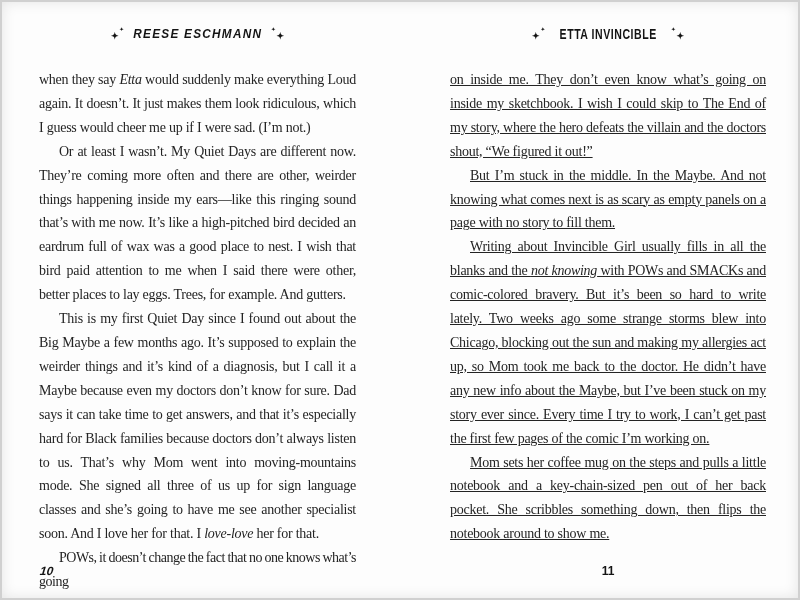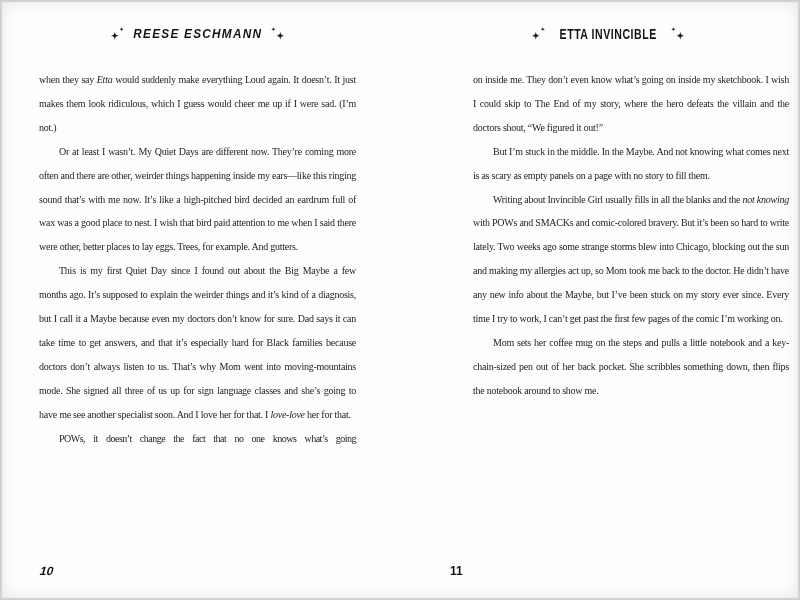"when they say Etta would" .page-body { font-size: 10px -> 14px }
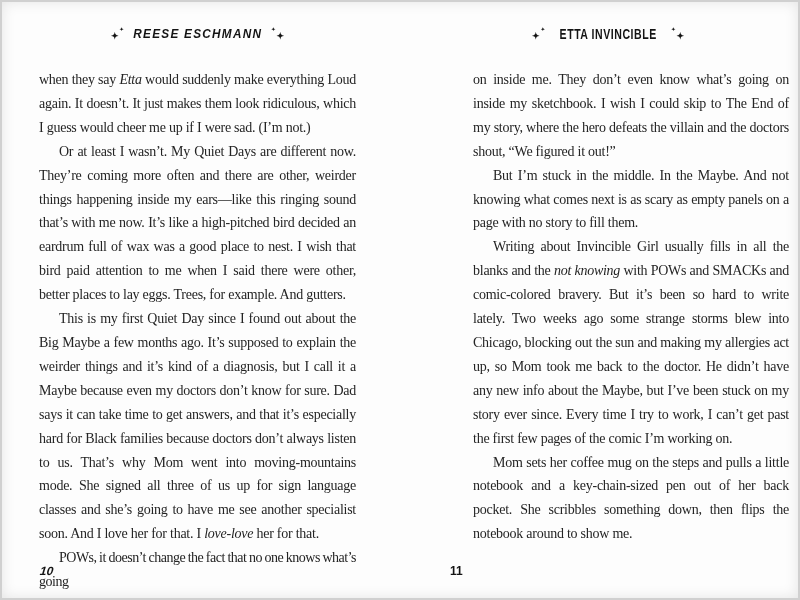"on inside me. They don’t" .body-right { left: 471px -> 448px; text-decoration: none -> underline }
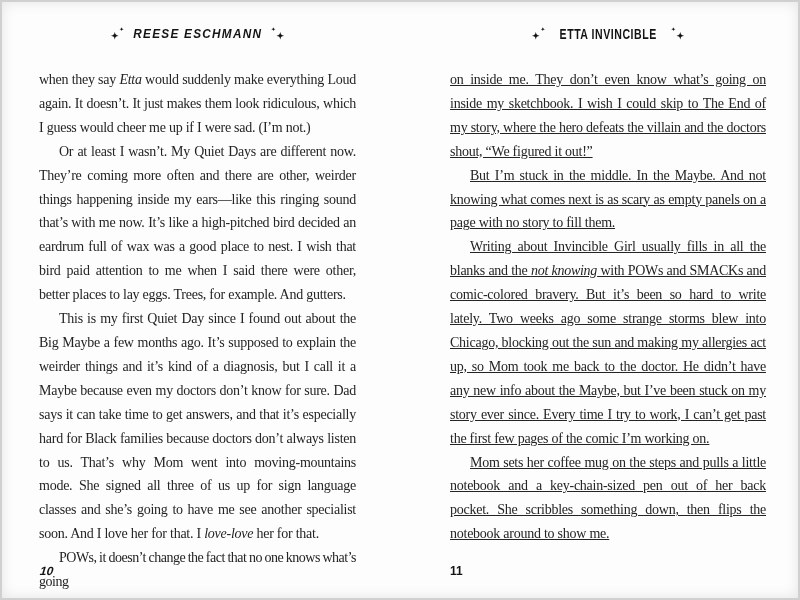"11" .folio-right { text-align: left -> center }
